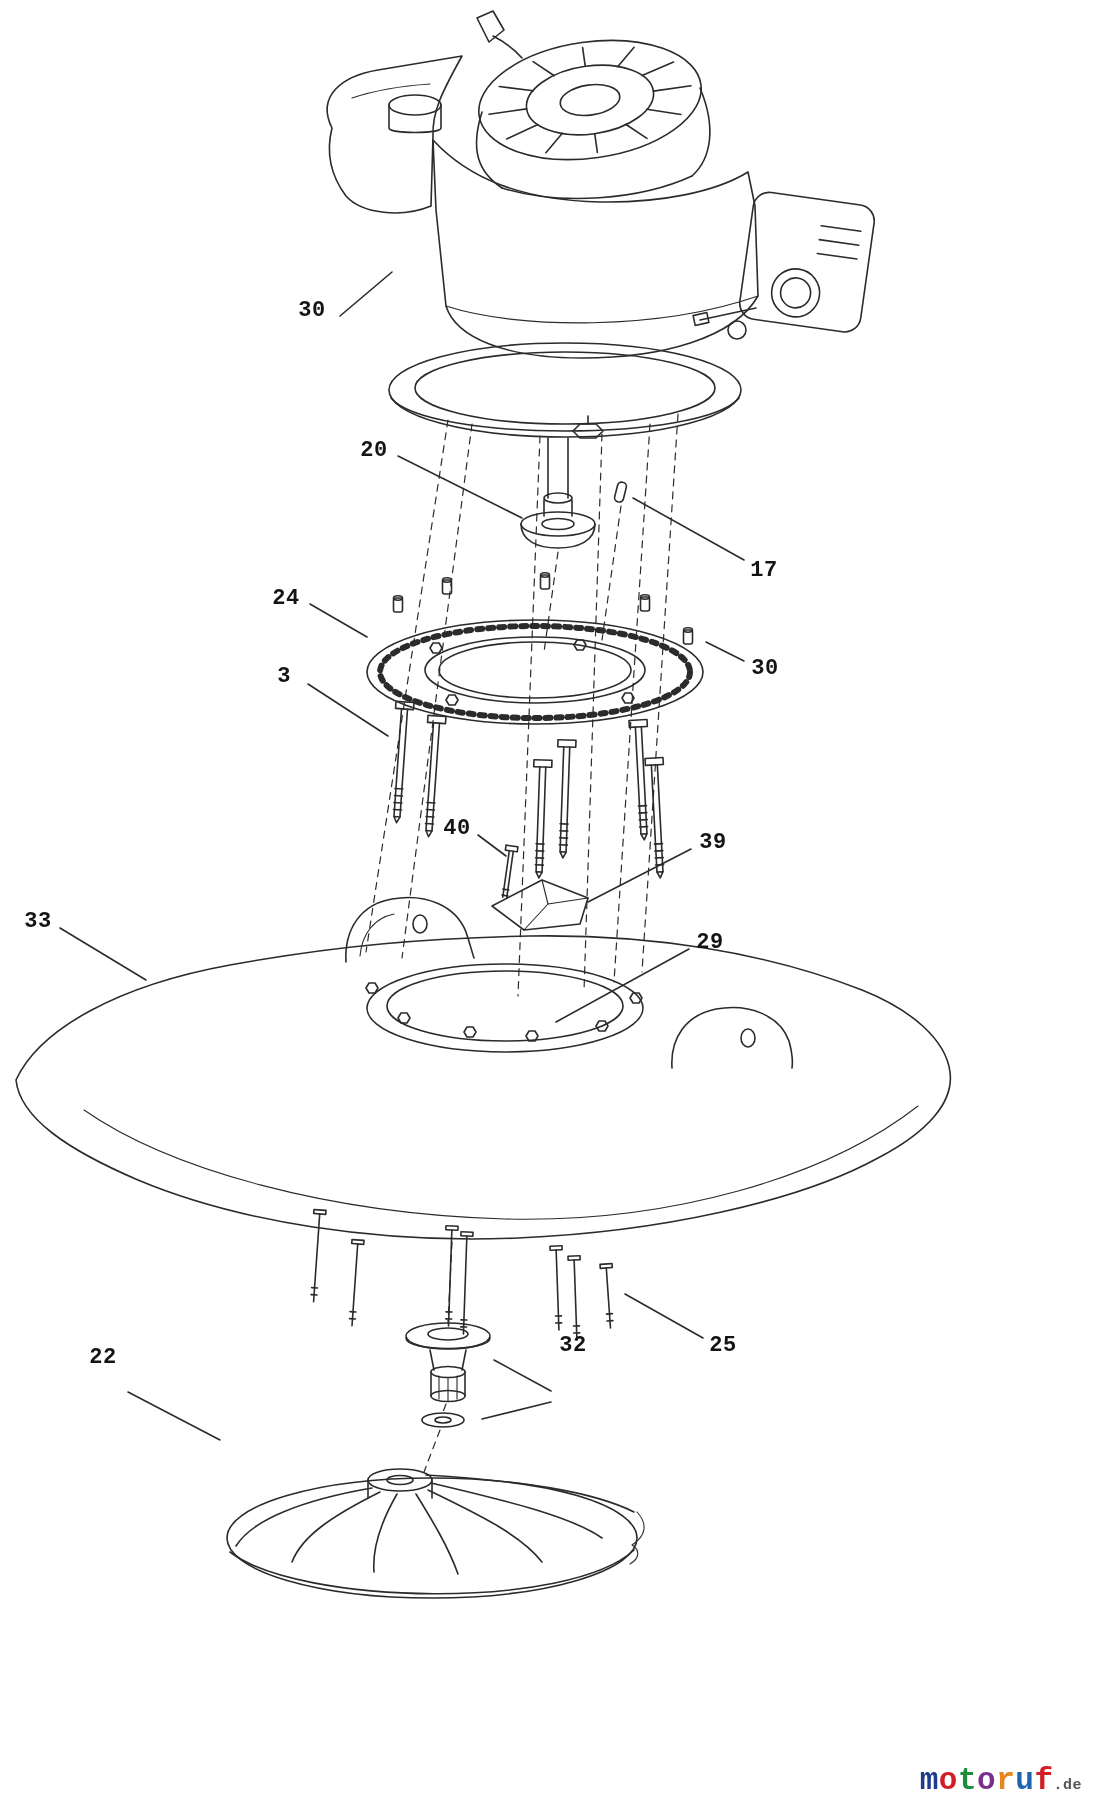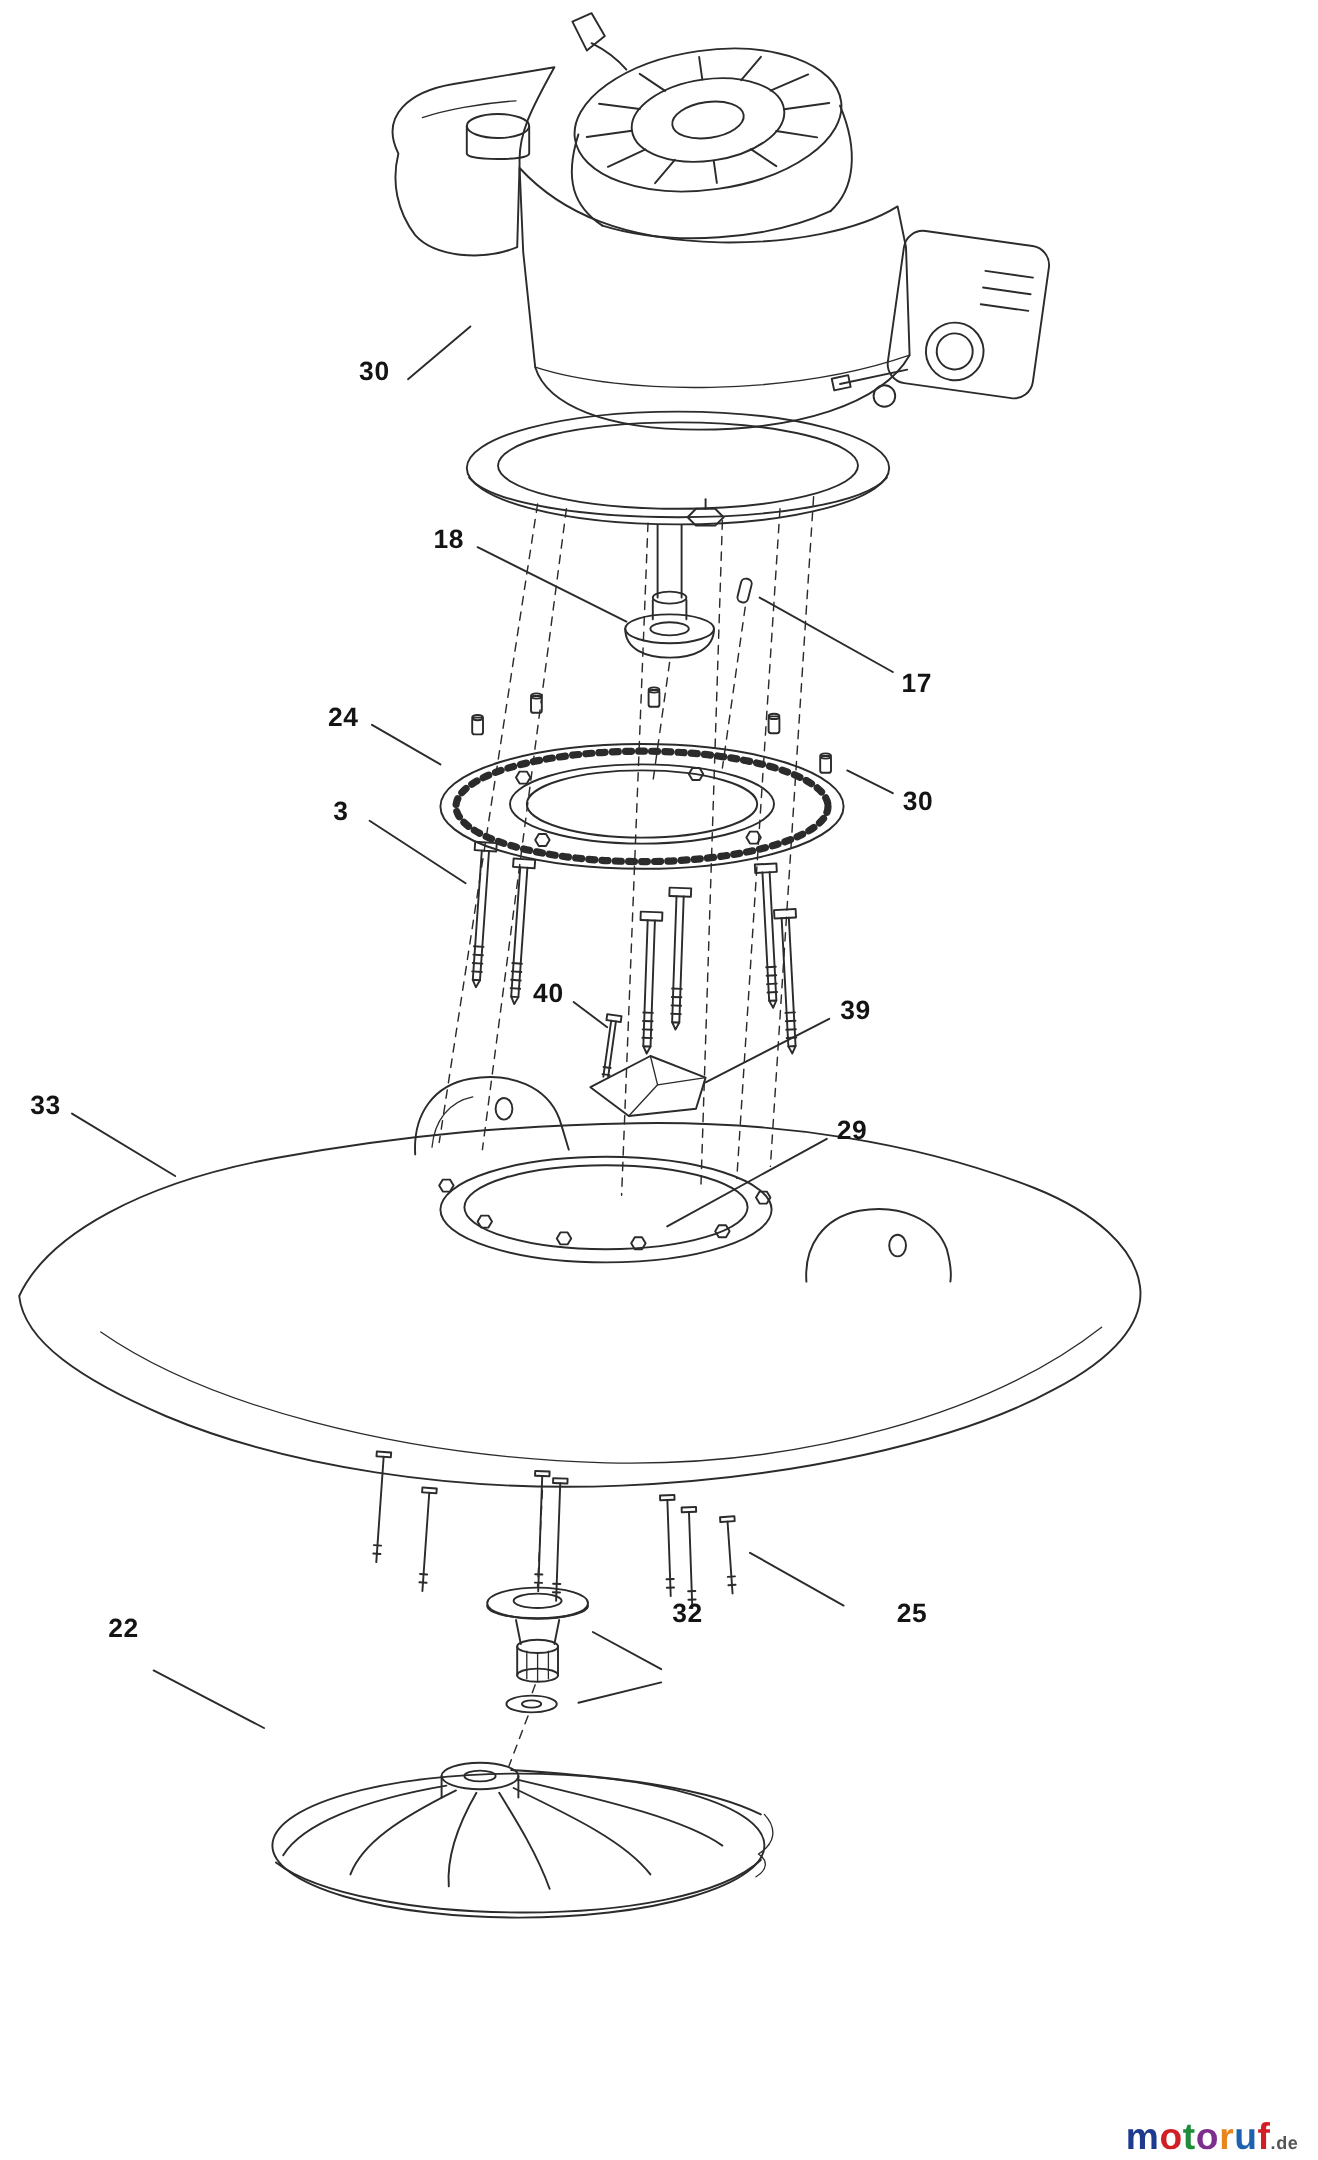"30" .page { font-family: Liberation Sans, sans-serif -> Liberation Mono, monospace }
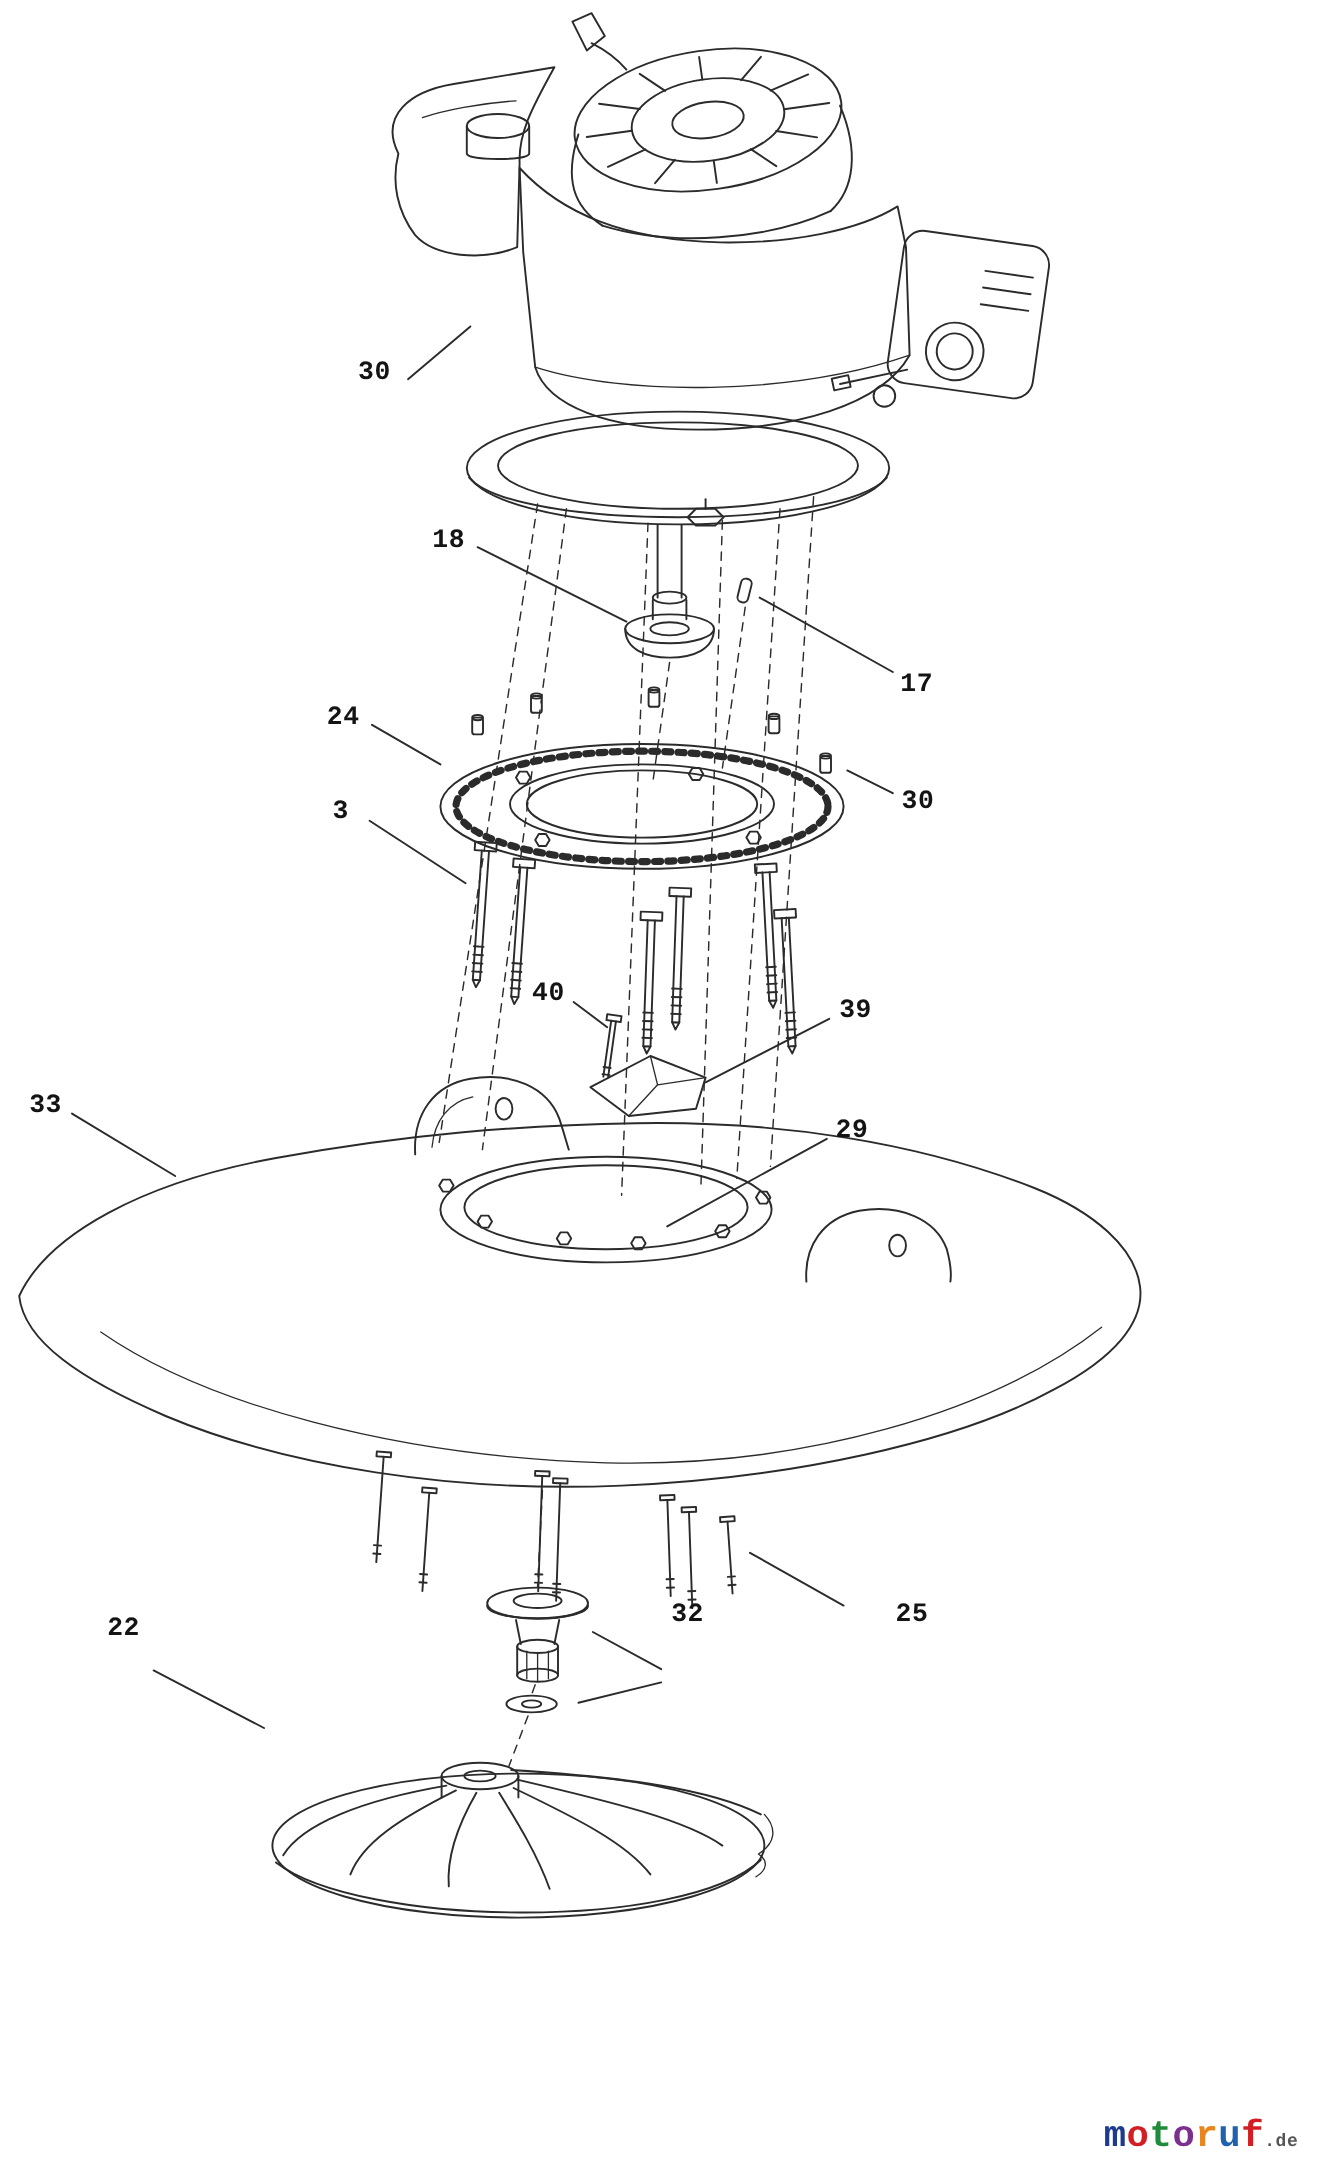"18" div.callout { text: 18 -> 20 }
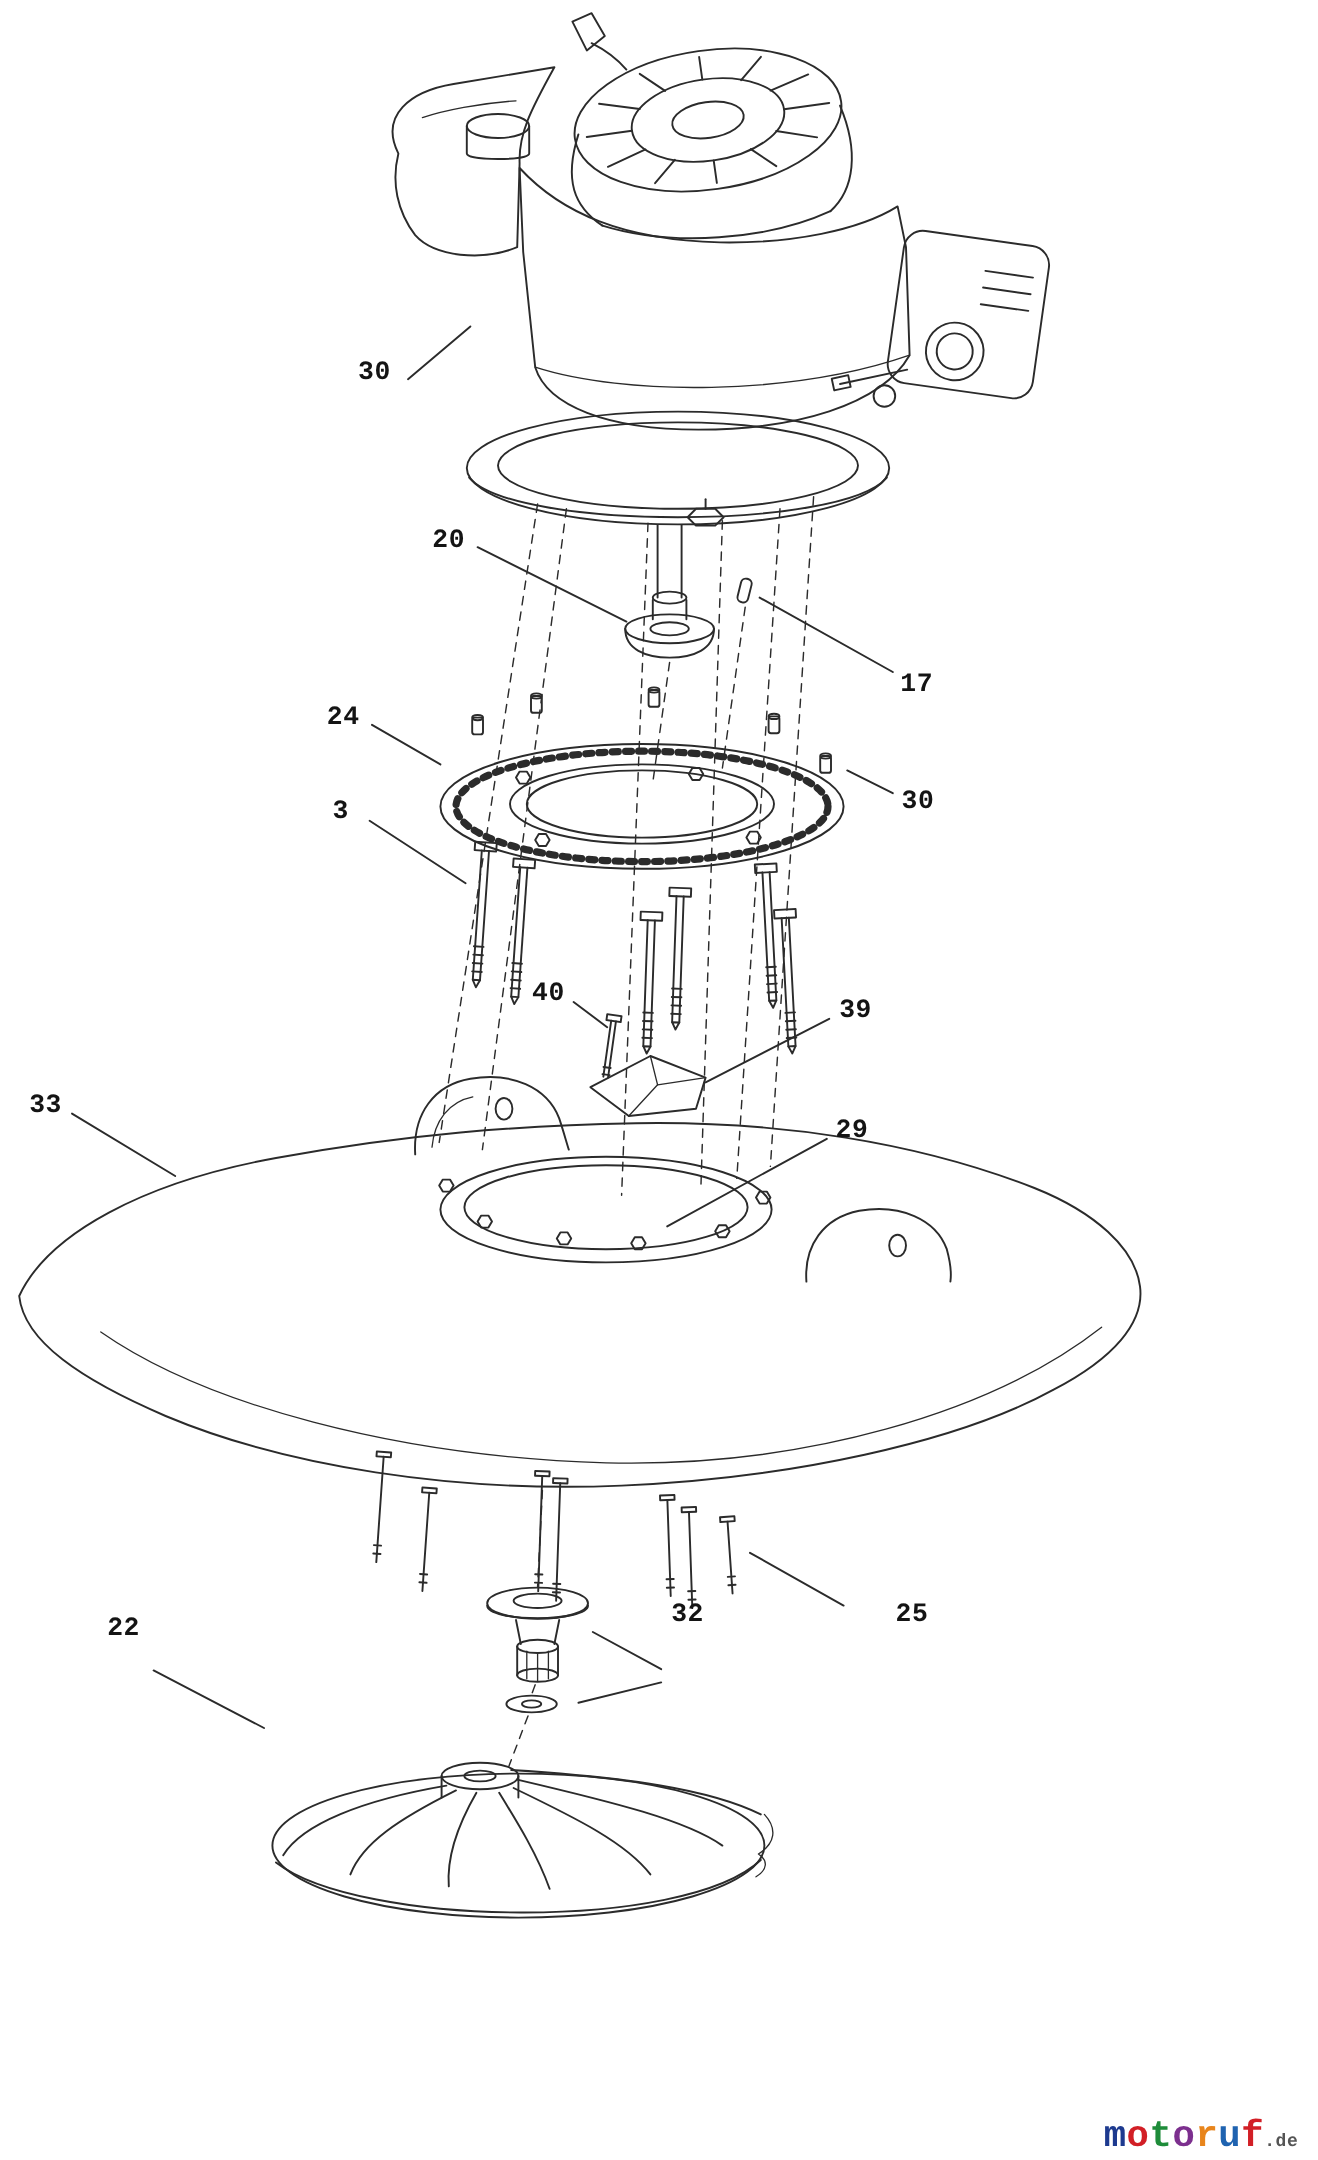"25" div.callout { left: 760px -> 723px }
